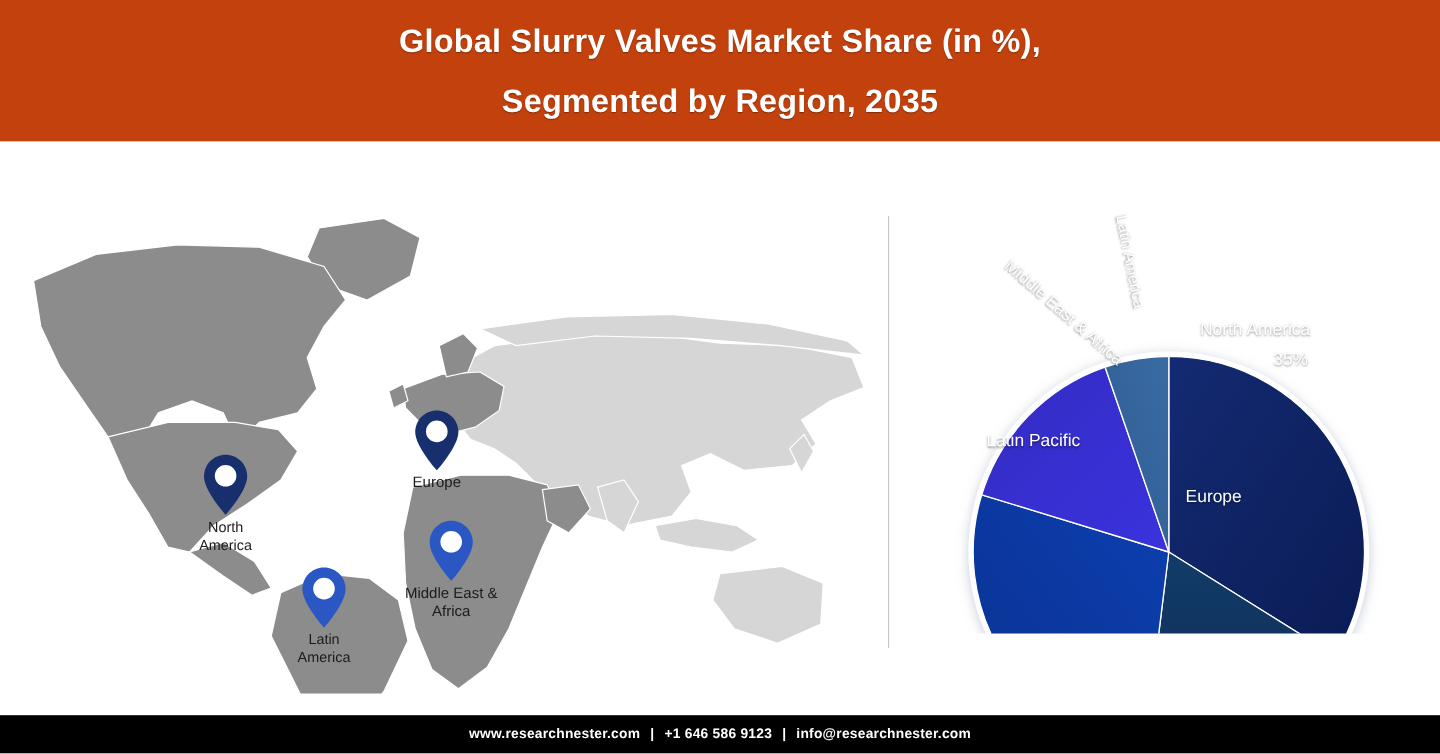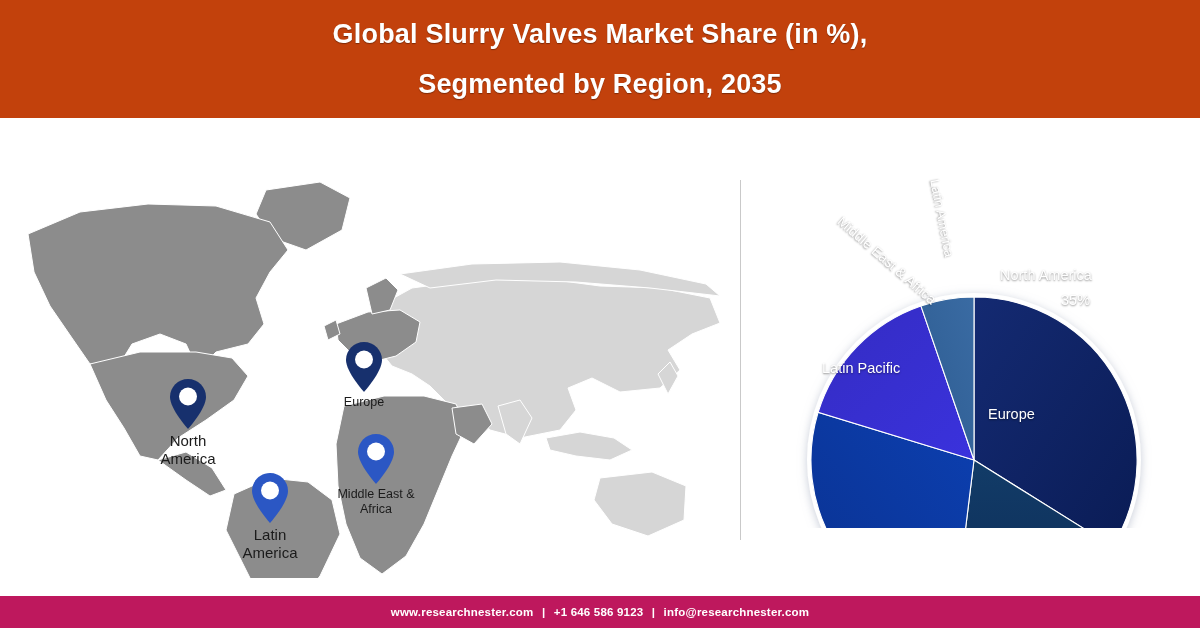"North" .pin-label { font-size: 15px -> 12px }
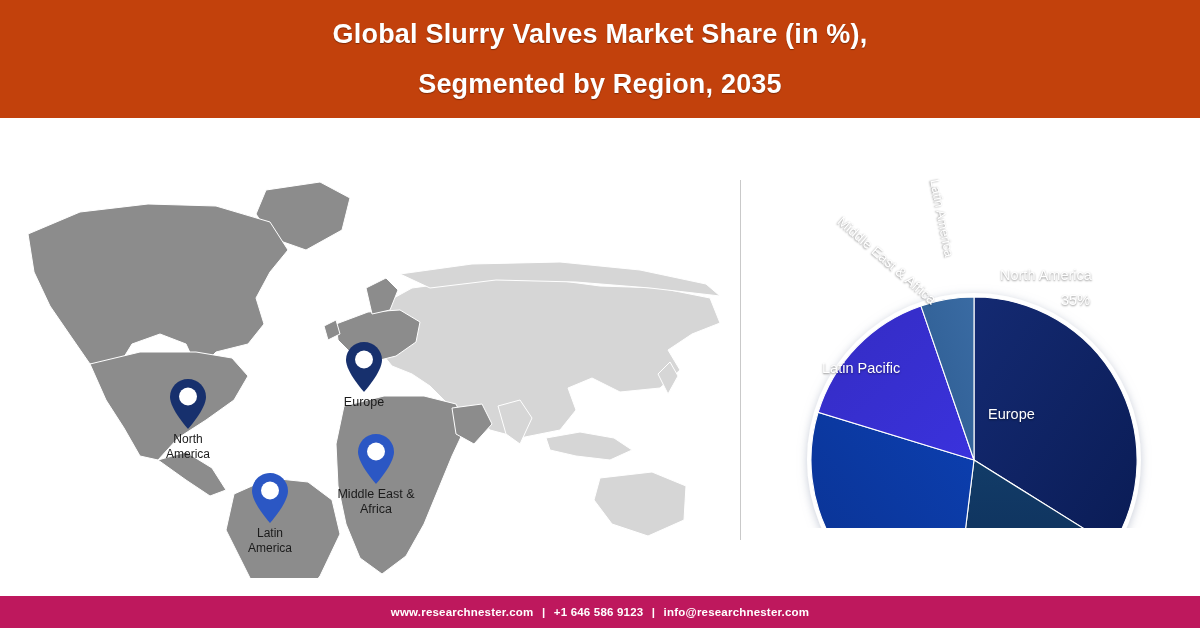"www.researchnester.com | +1 646 586" .footer { background: #be185d -> #000000 }
